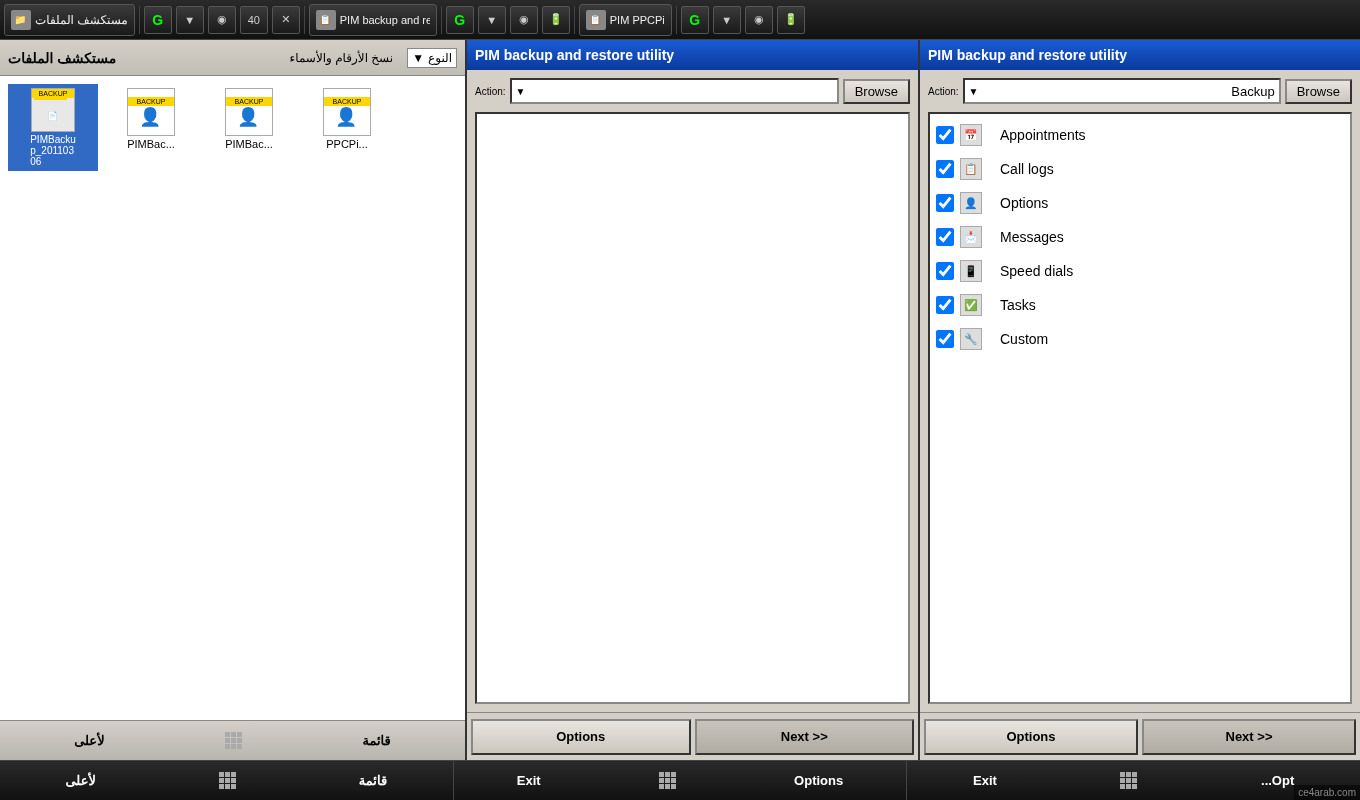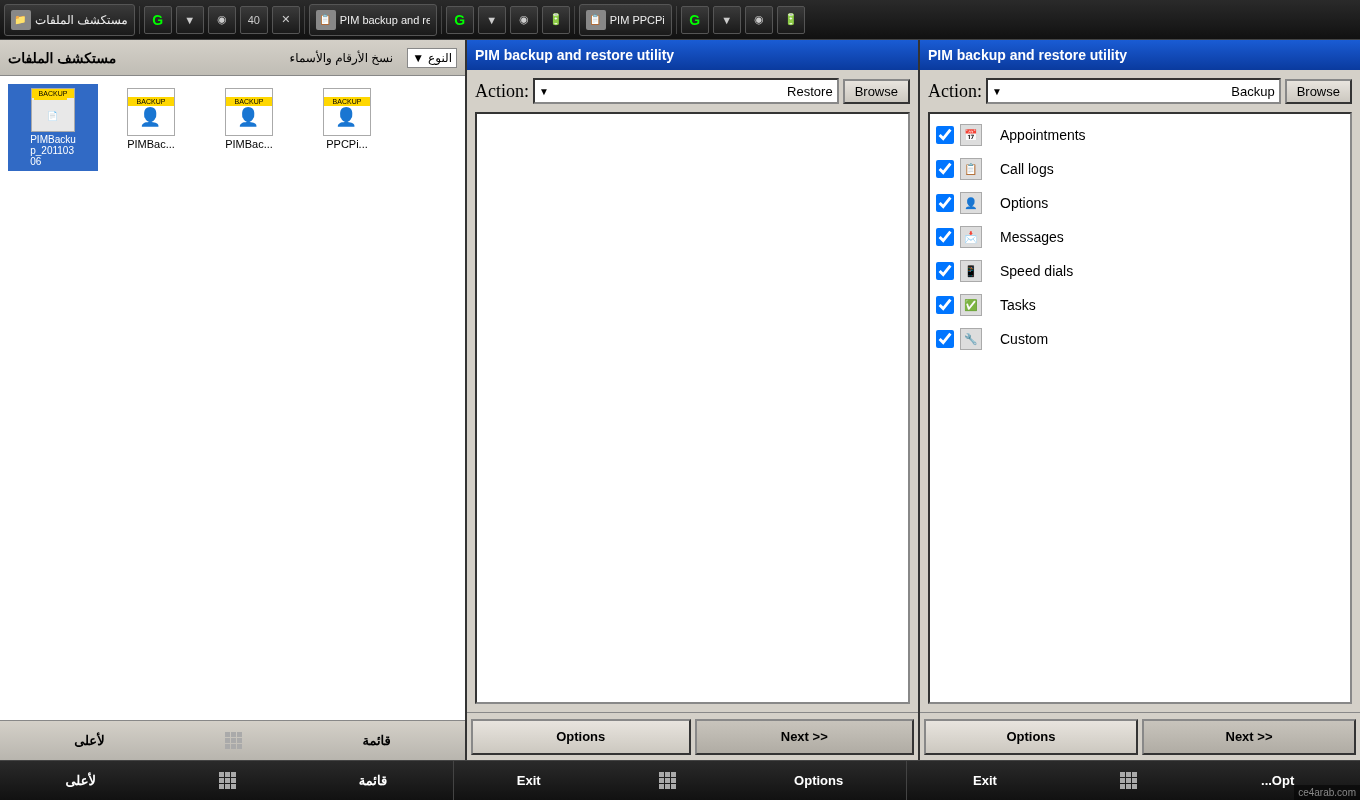"Action:" .action-label { font-family: Liberation Serif, serif -> none; font-size: 18px -> 10px }
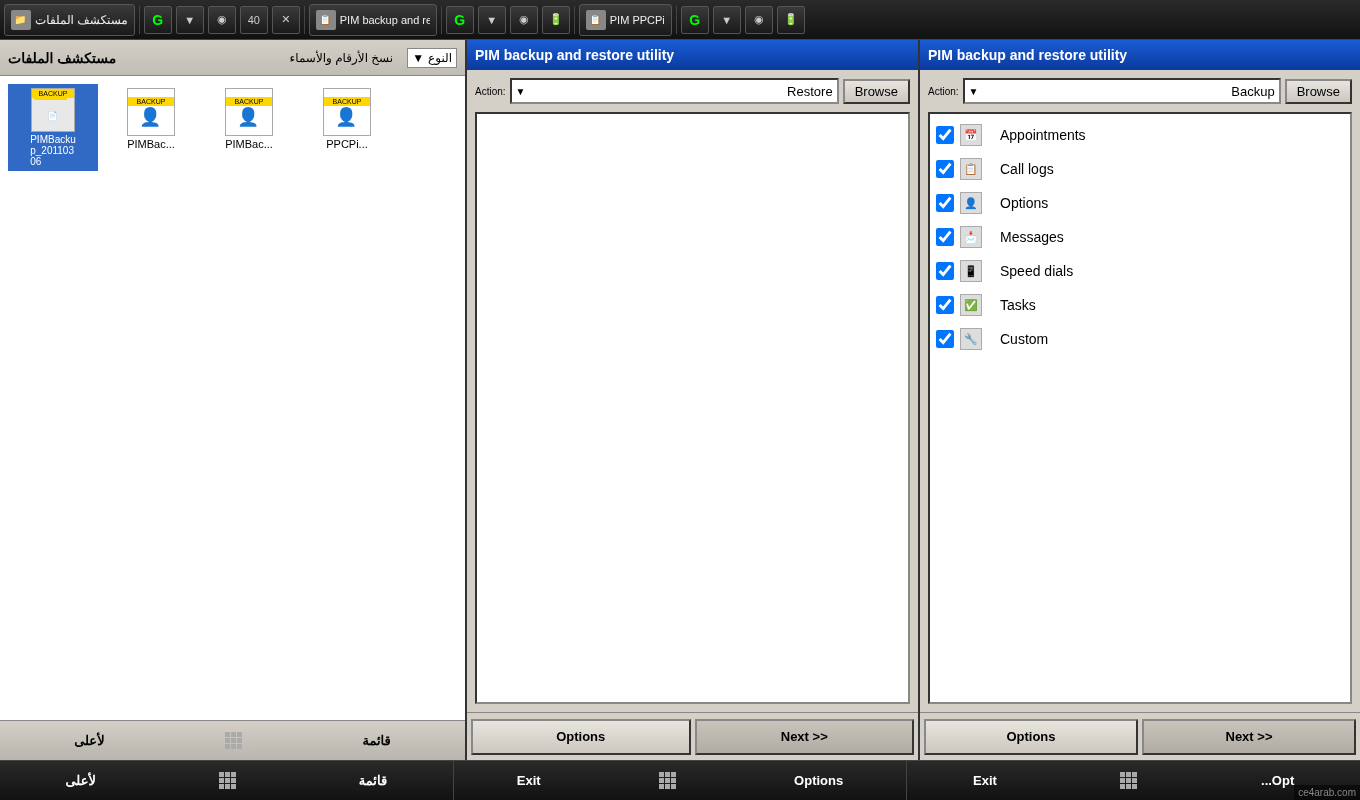"Restore" span.value { html: <span>Restore</span> -> none }
